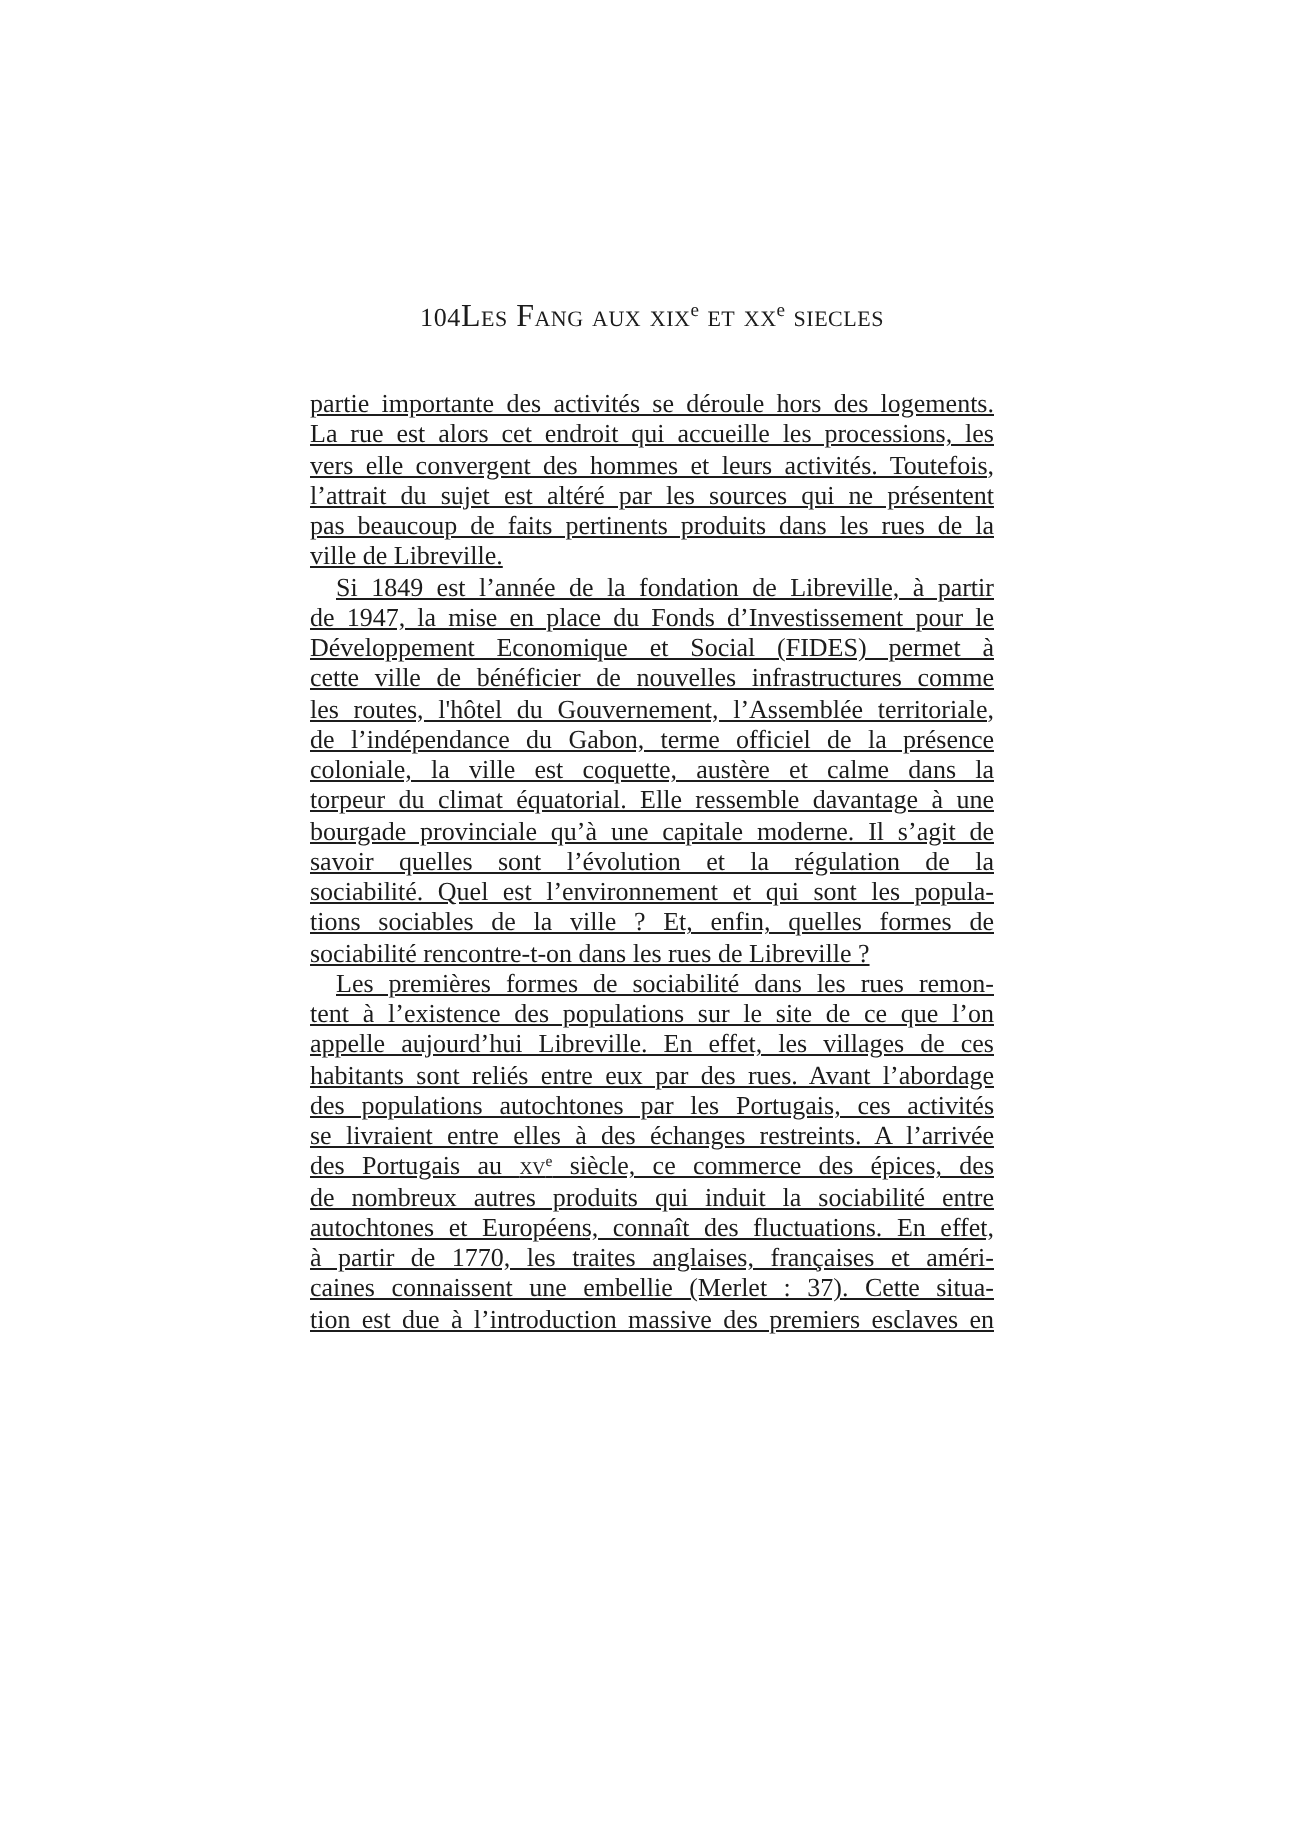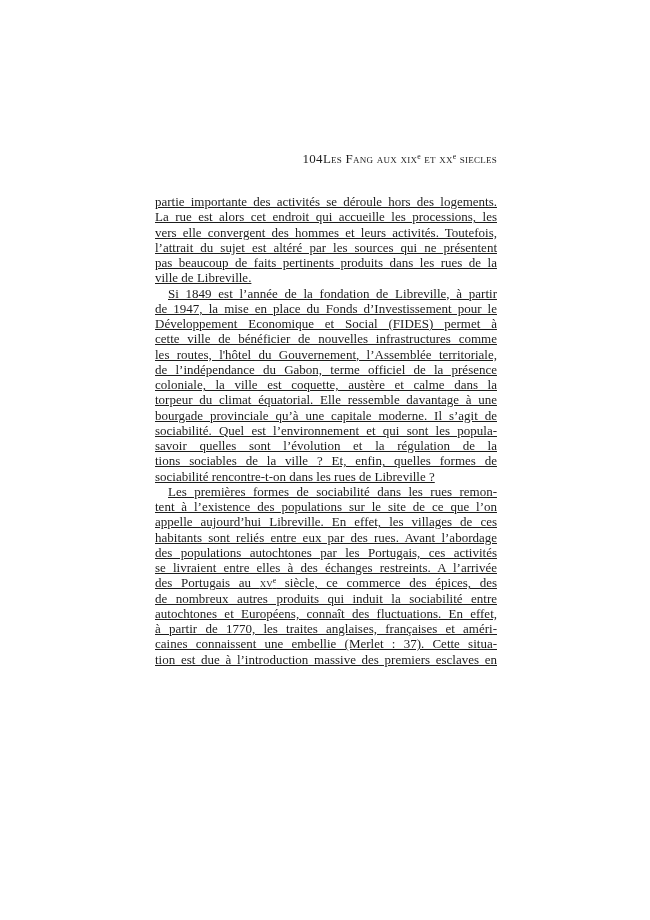"104" .header-row { justify-content: flex-end -> center }
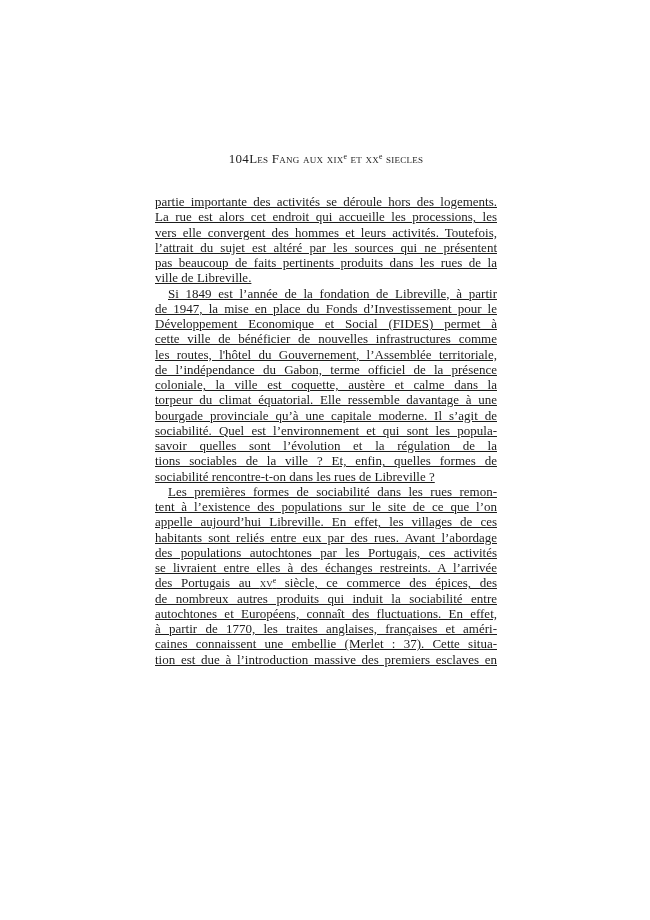"Les Fang aux xixe et" .running-title { font-size: 13px -> 16px }
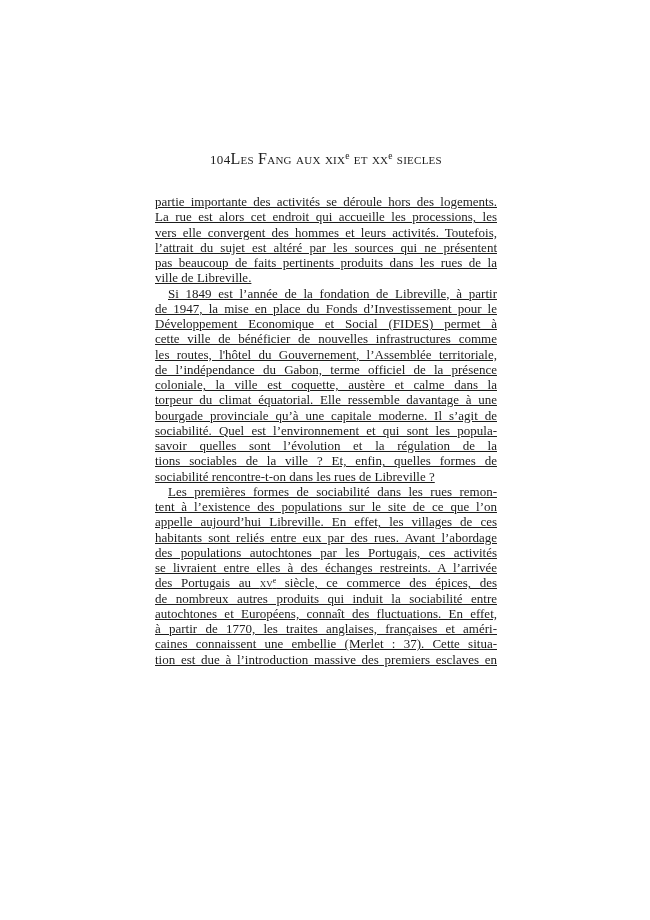"sociabilité. Quel est l’environnement et" div.line { order: before "savoir quelles sont l’évolution et" -> after "savoir quelles sont l’évolution et" }
